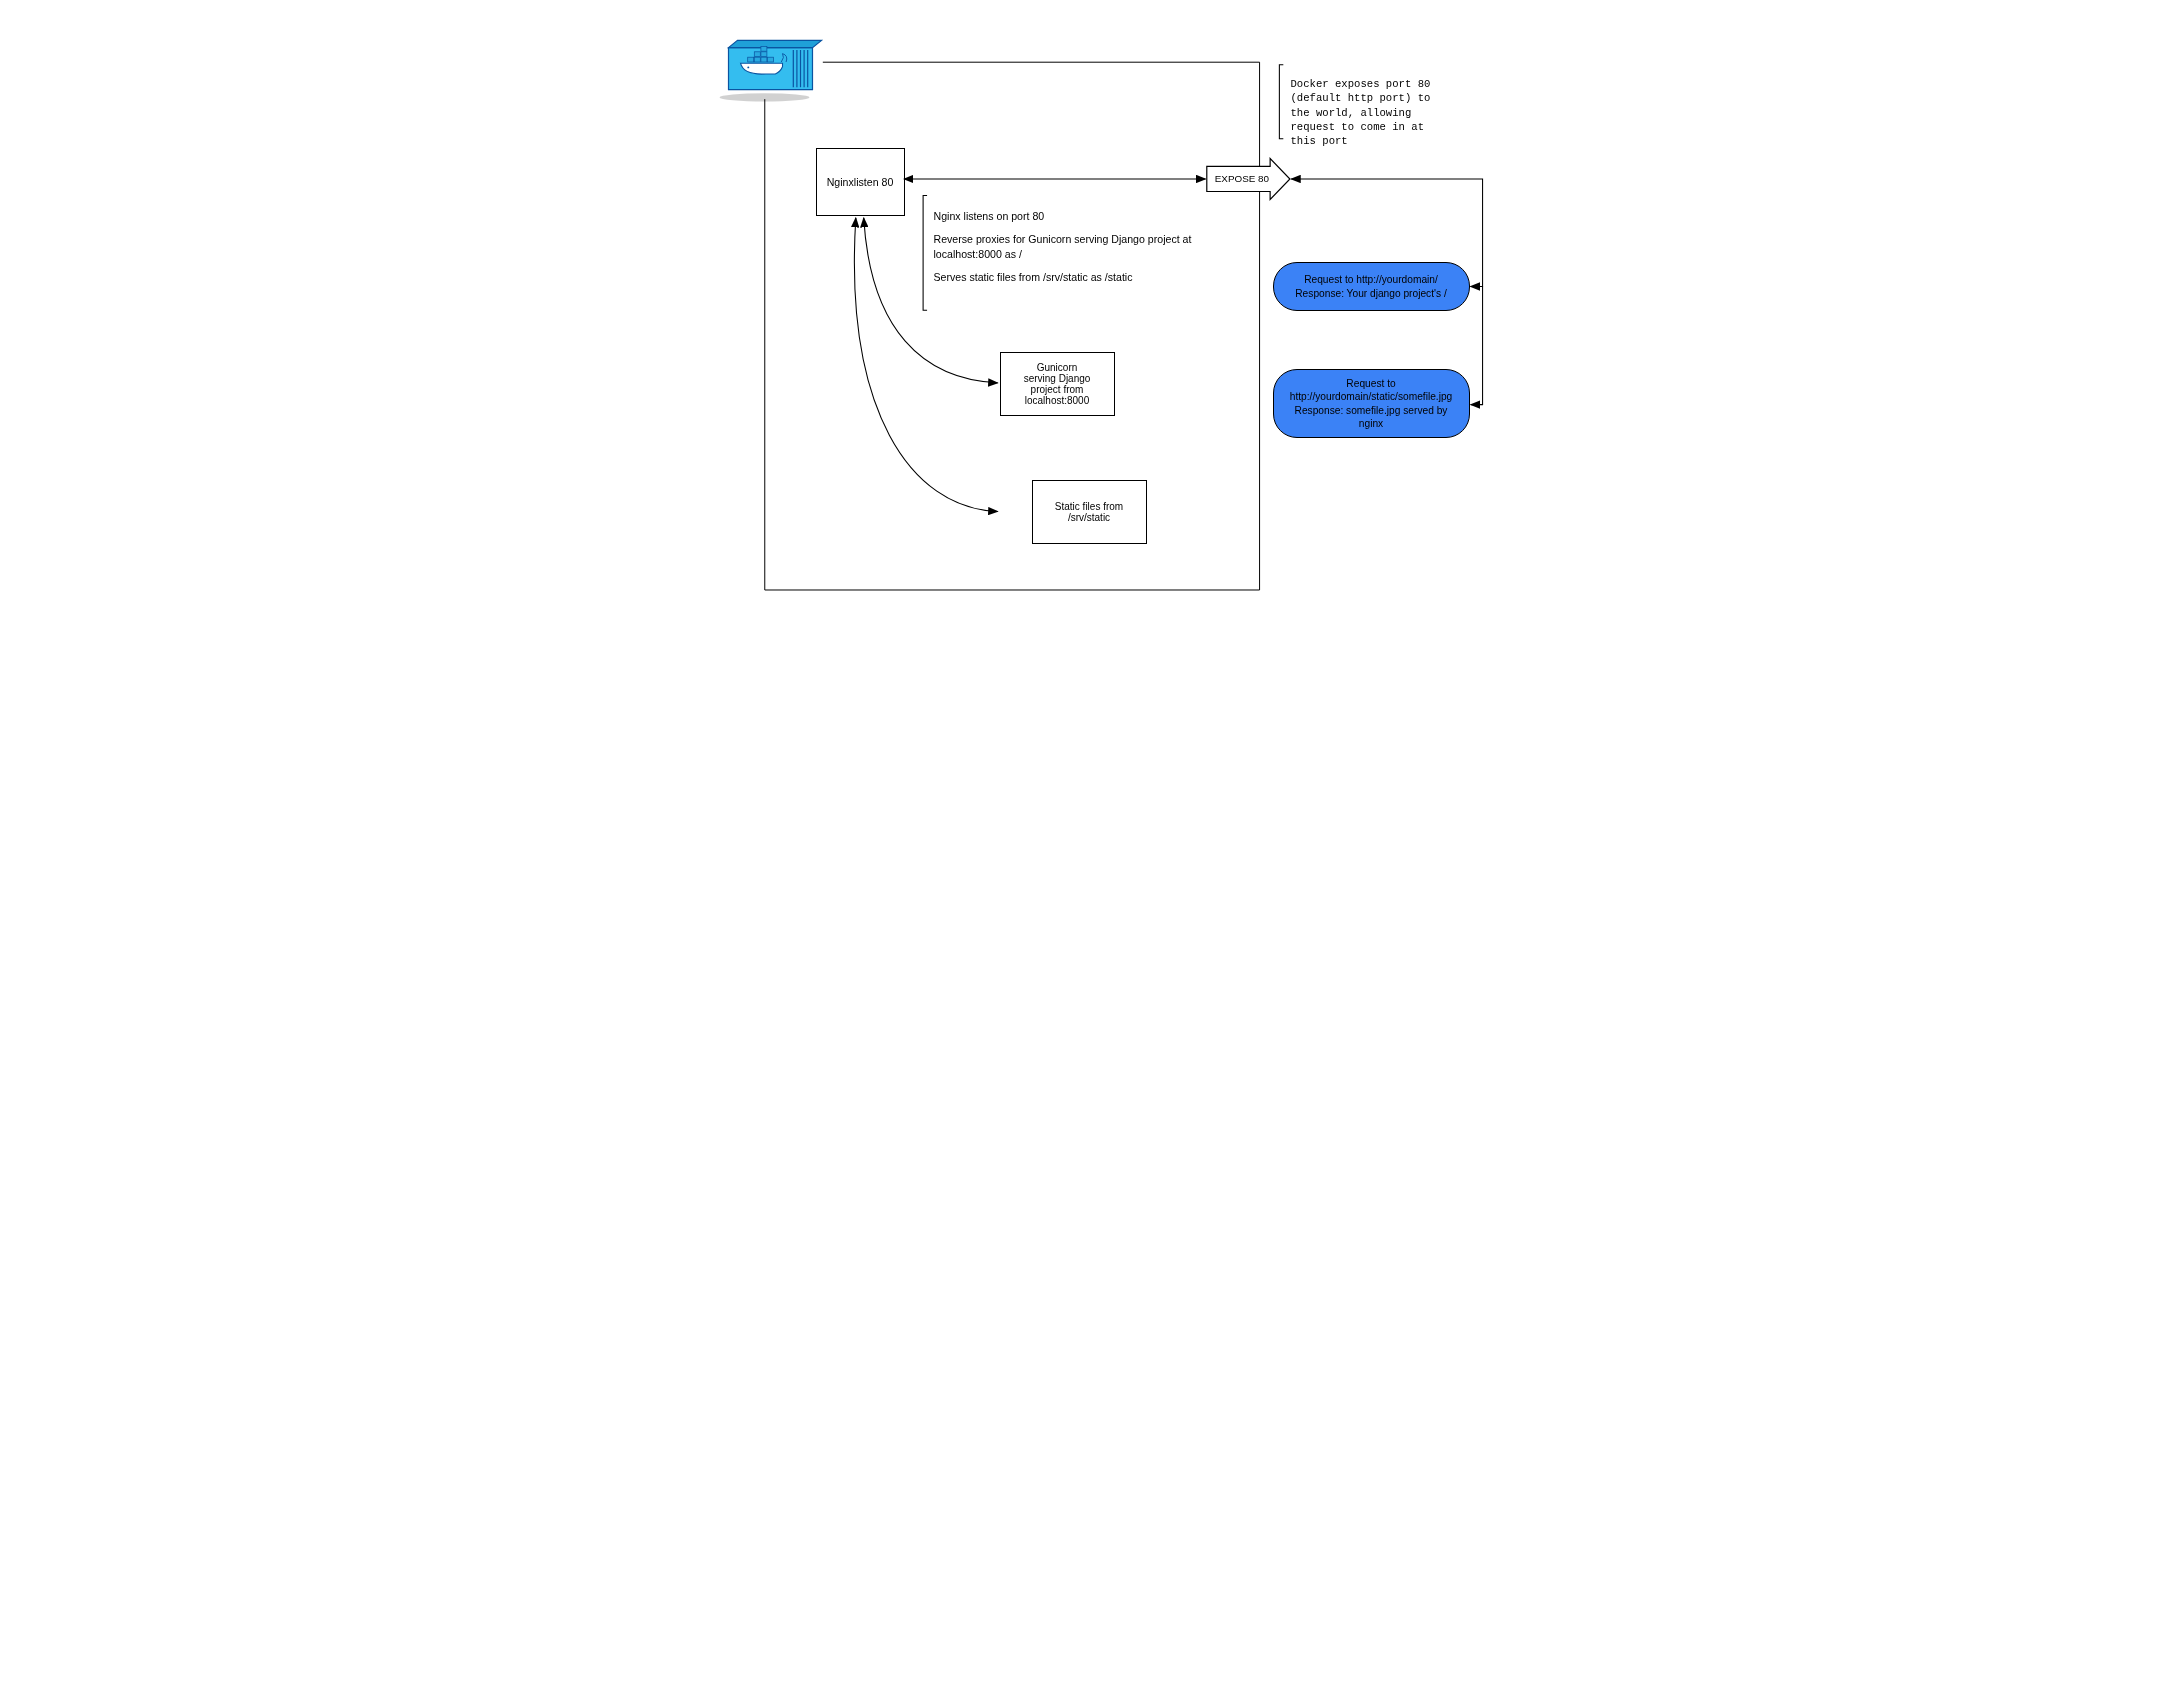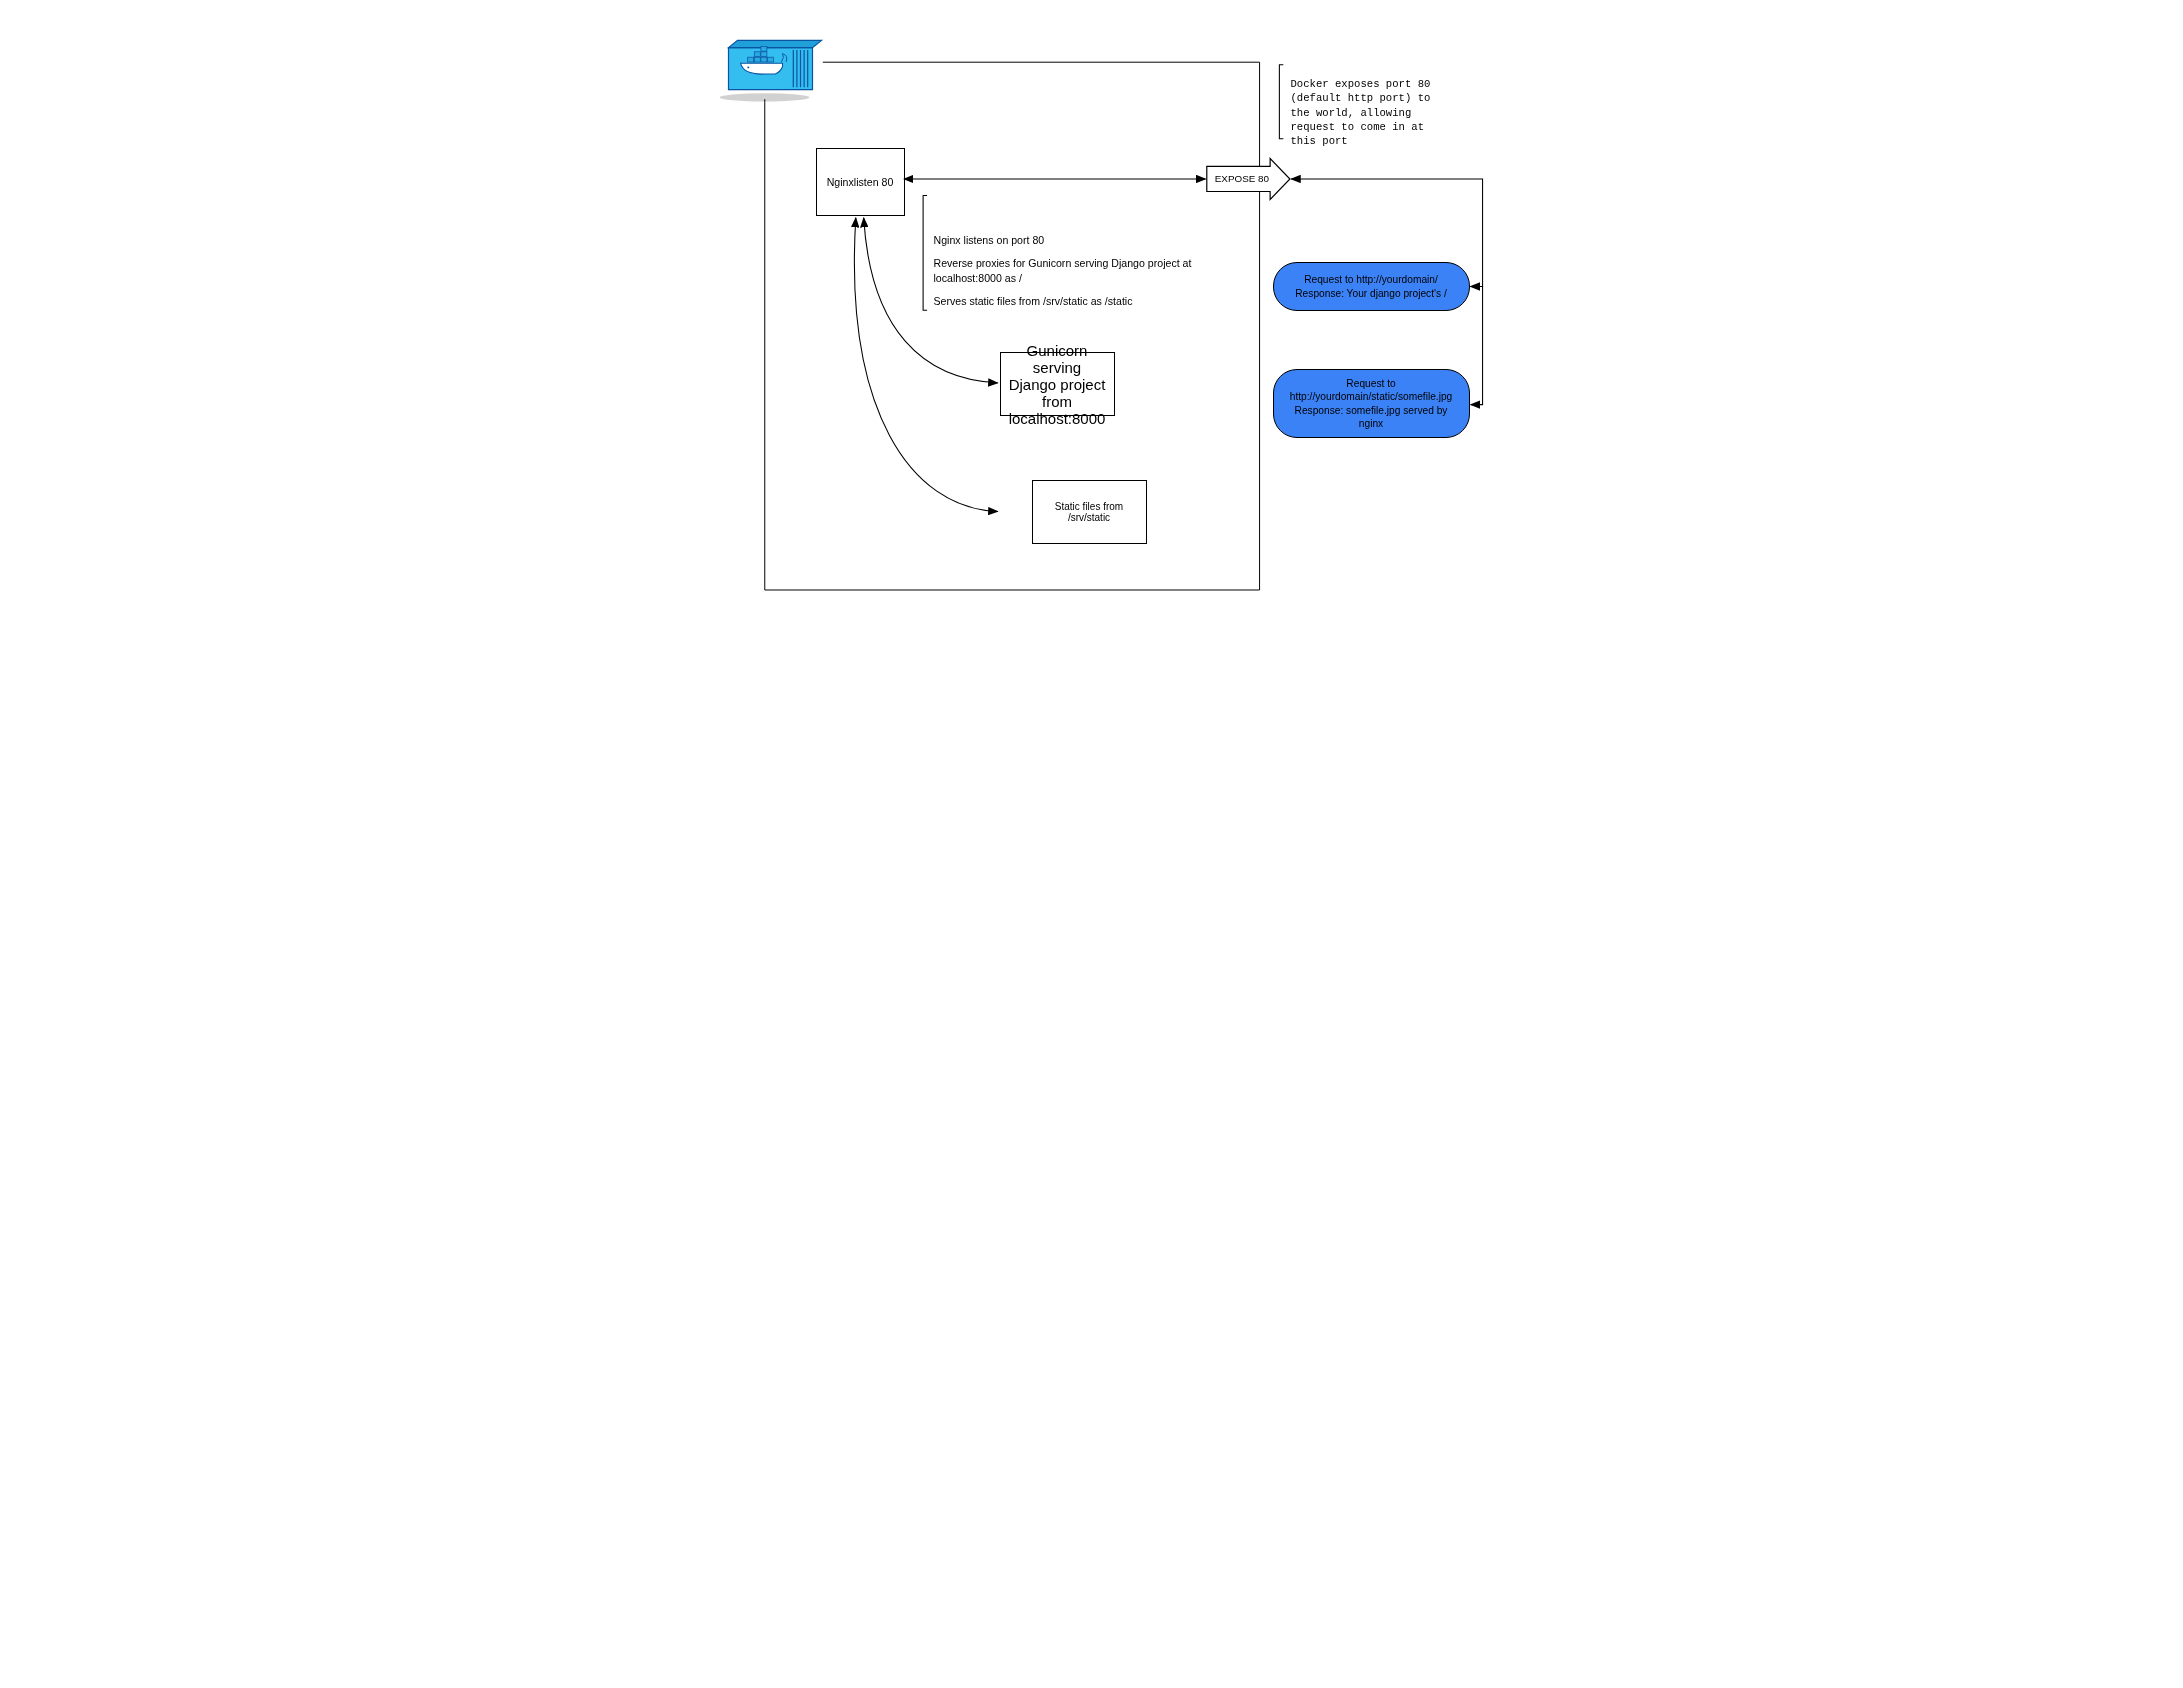"Nginx listens on port 80" .nginx-note { top: 233px -> 209px }
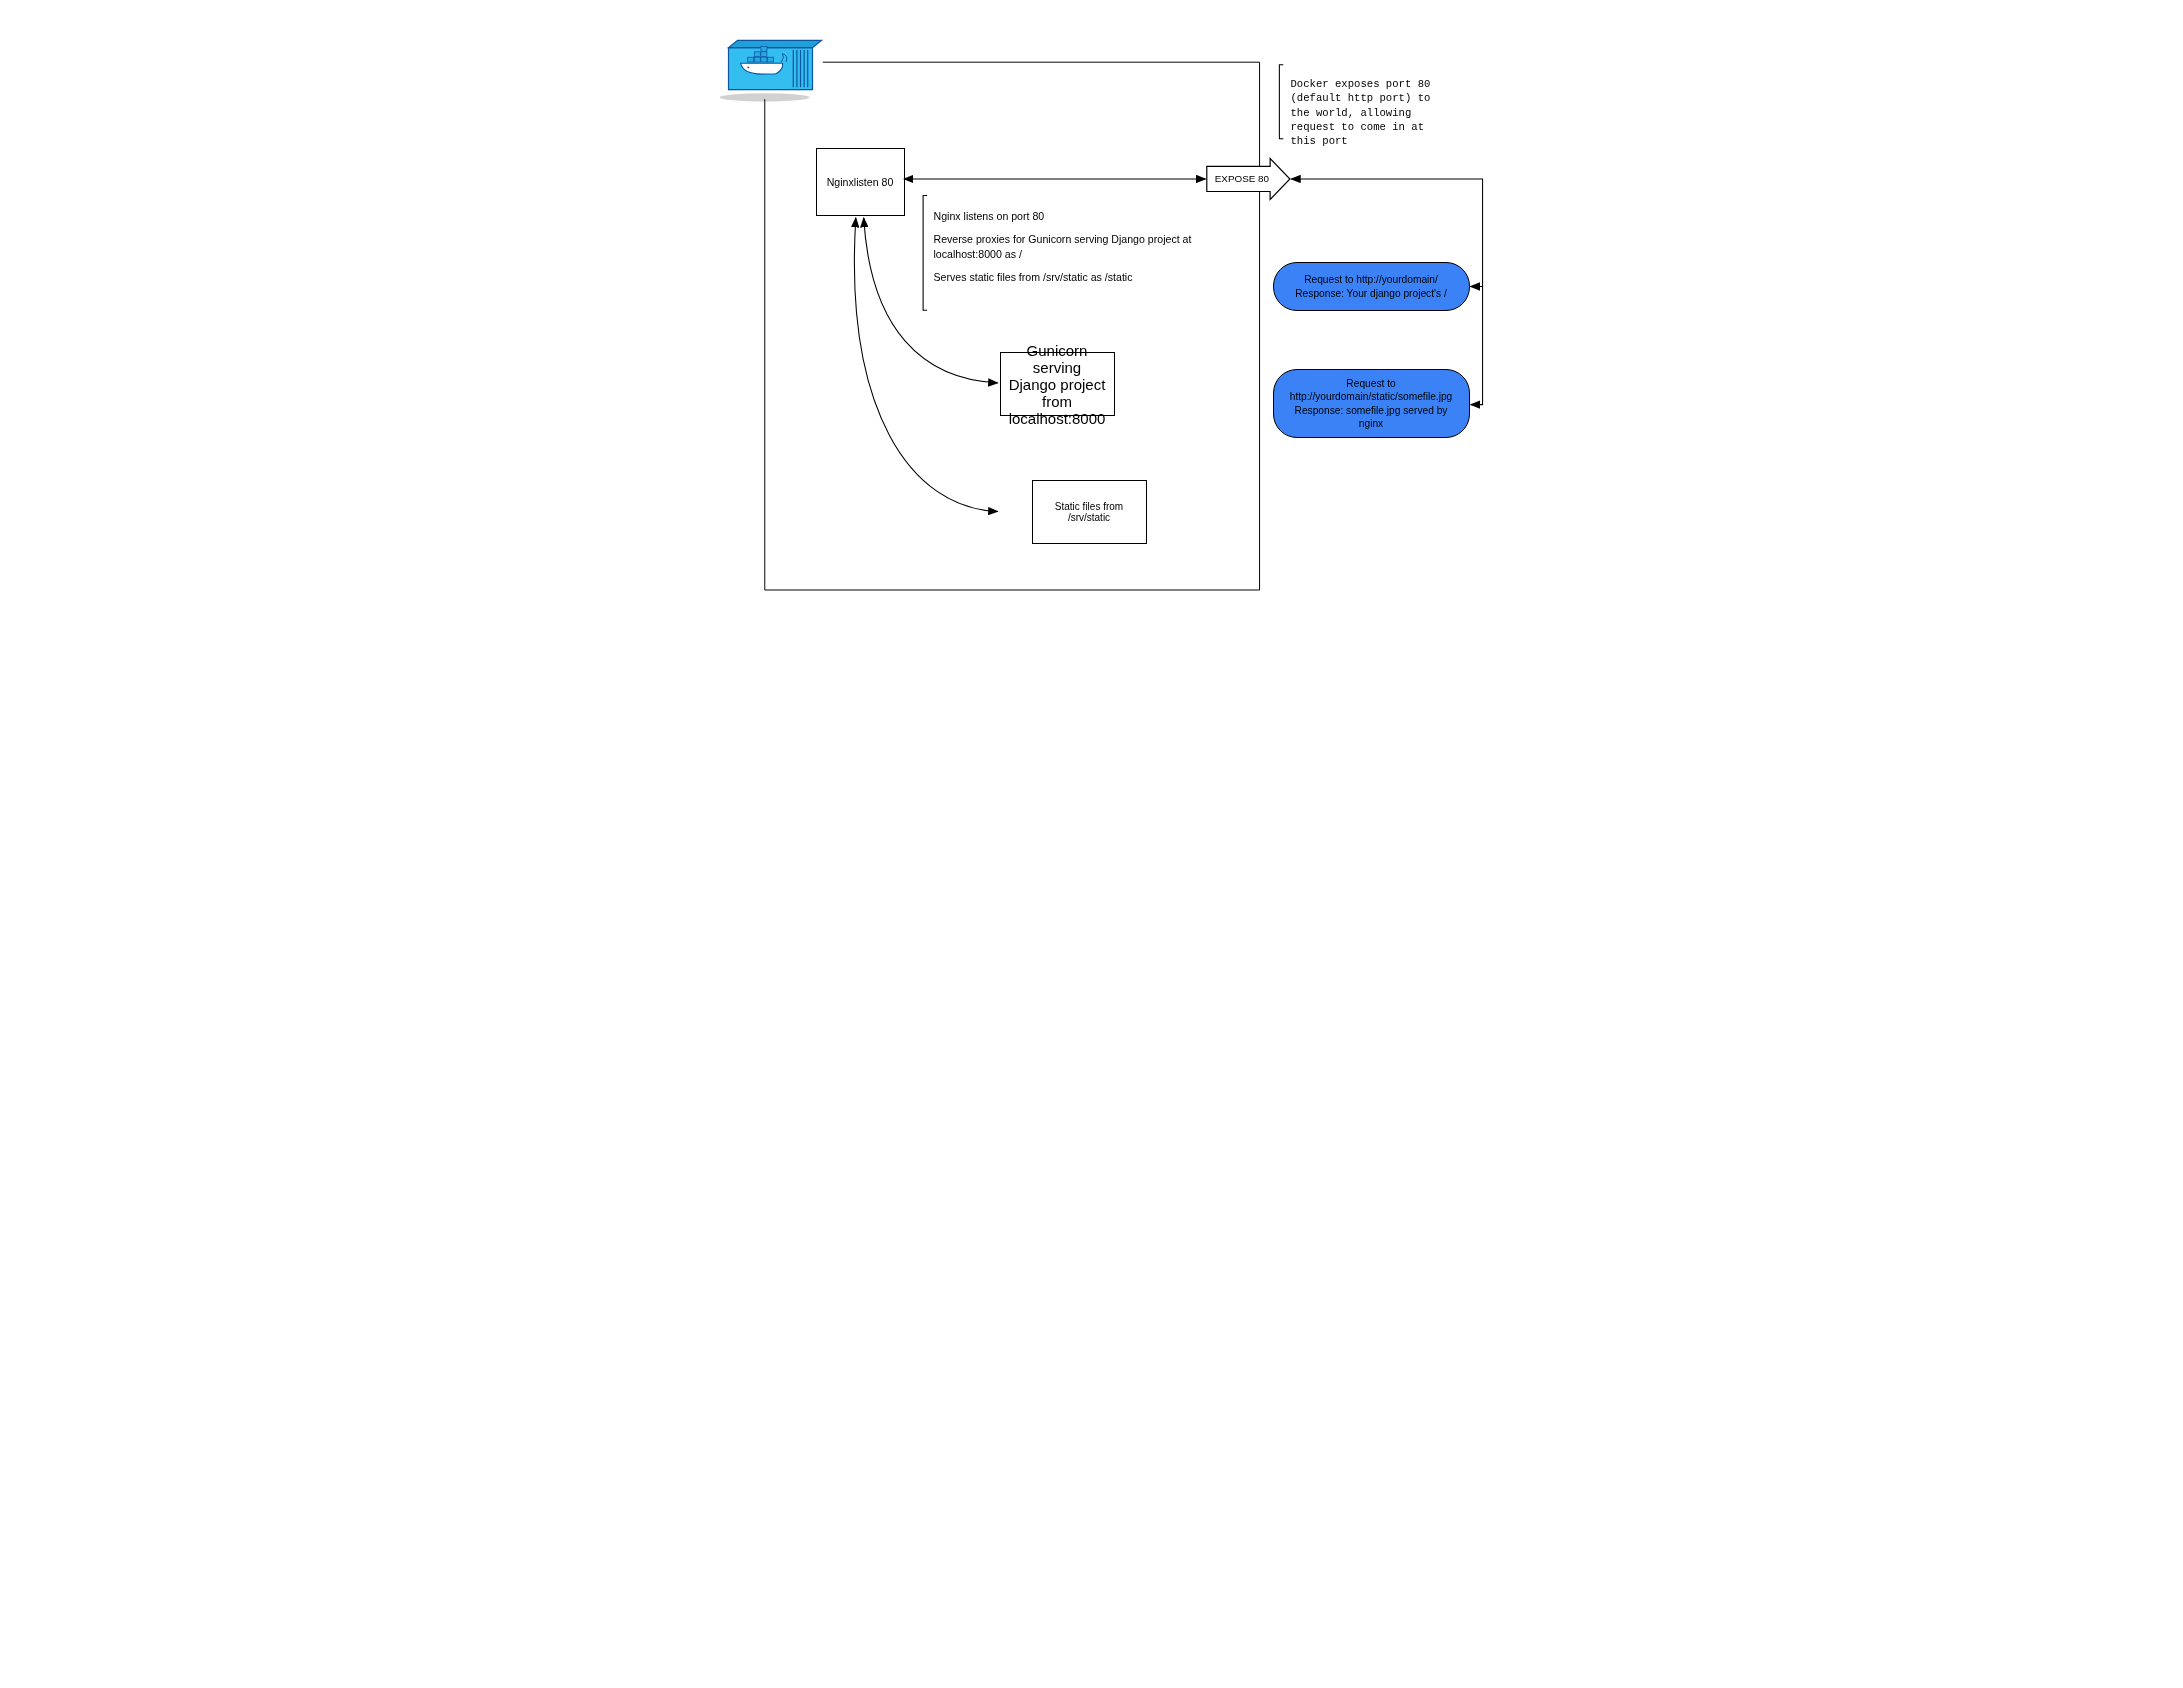"Gunicorn serving Django project from" .gunicorn-box { font-size: 15px -> 10px }
